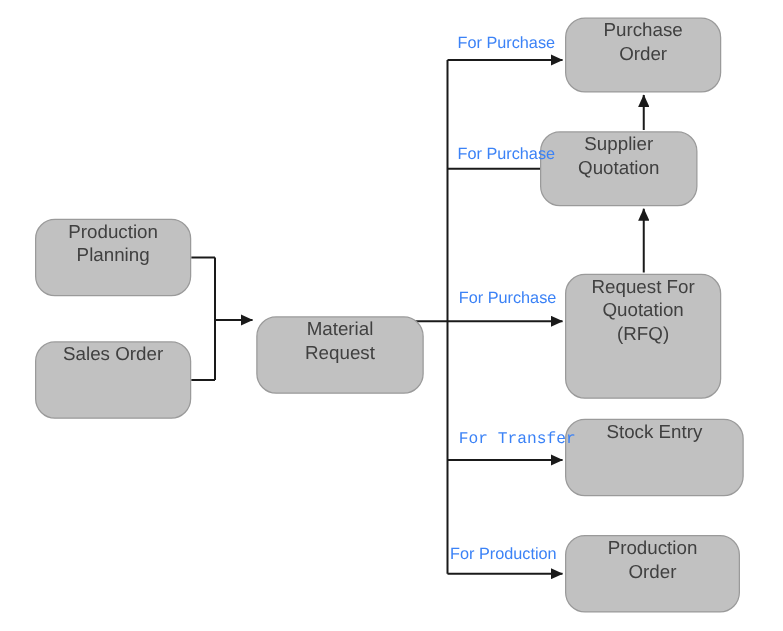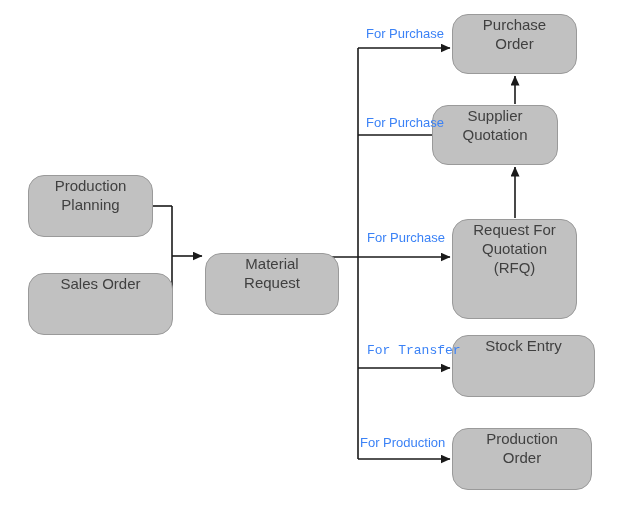"Sales Order" .n-so { width: 145px -> 125px }
